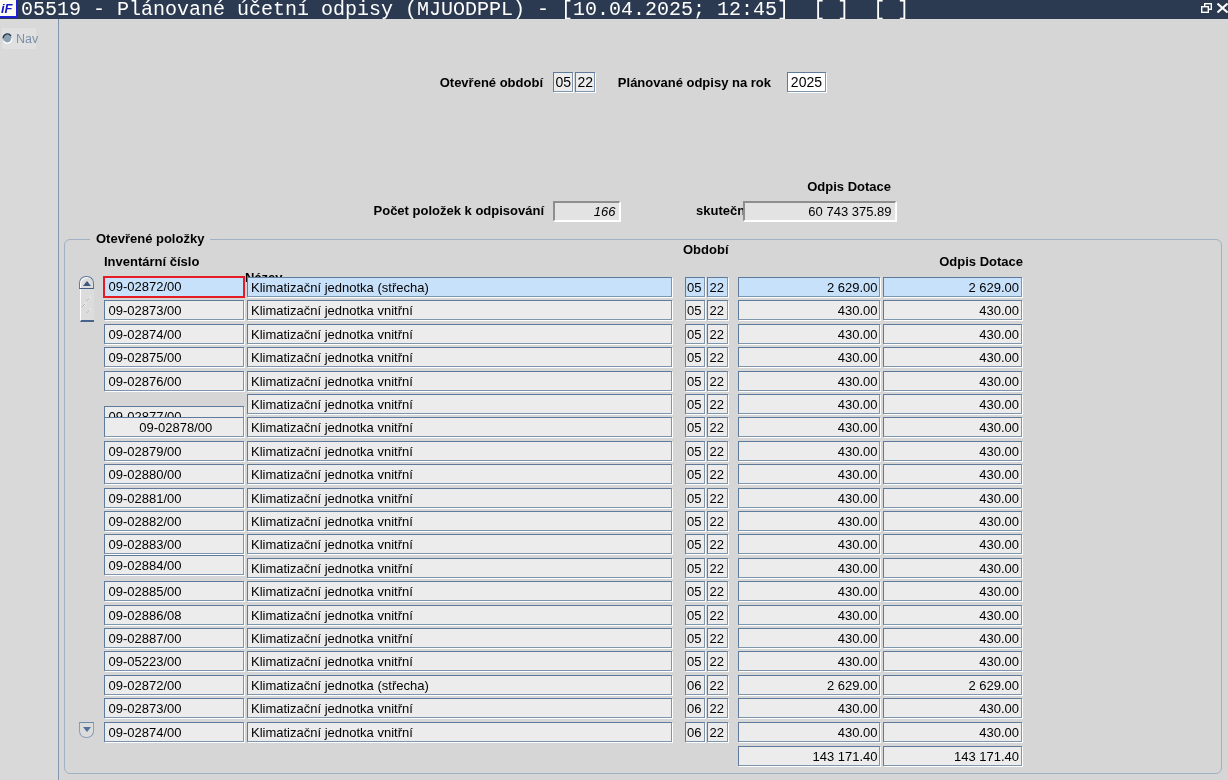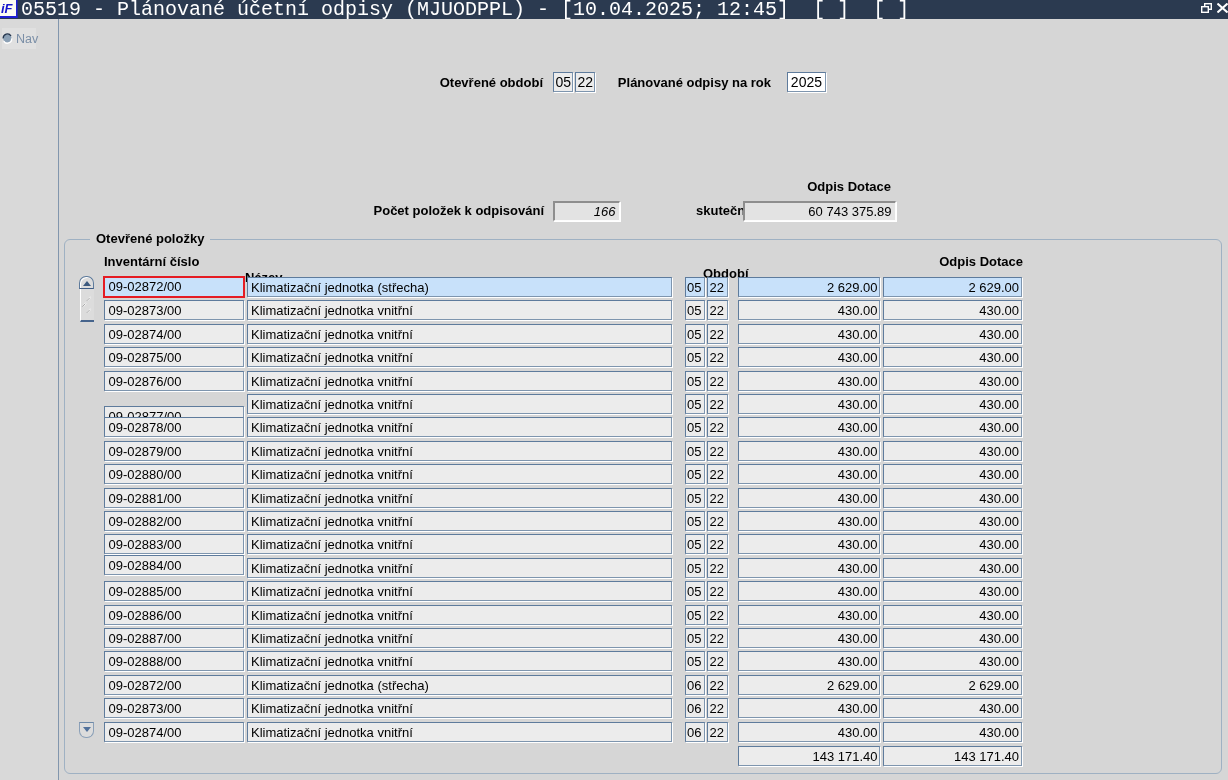"Období" div.lb { margin-left: 20px -> none; top: 266px -> 242px }
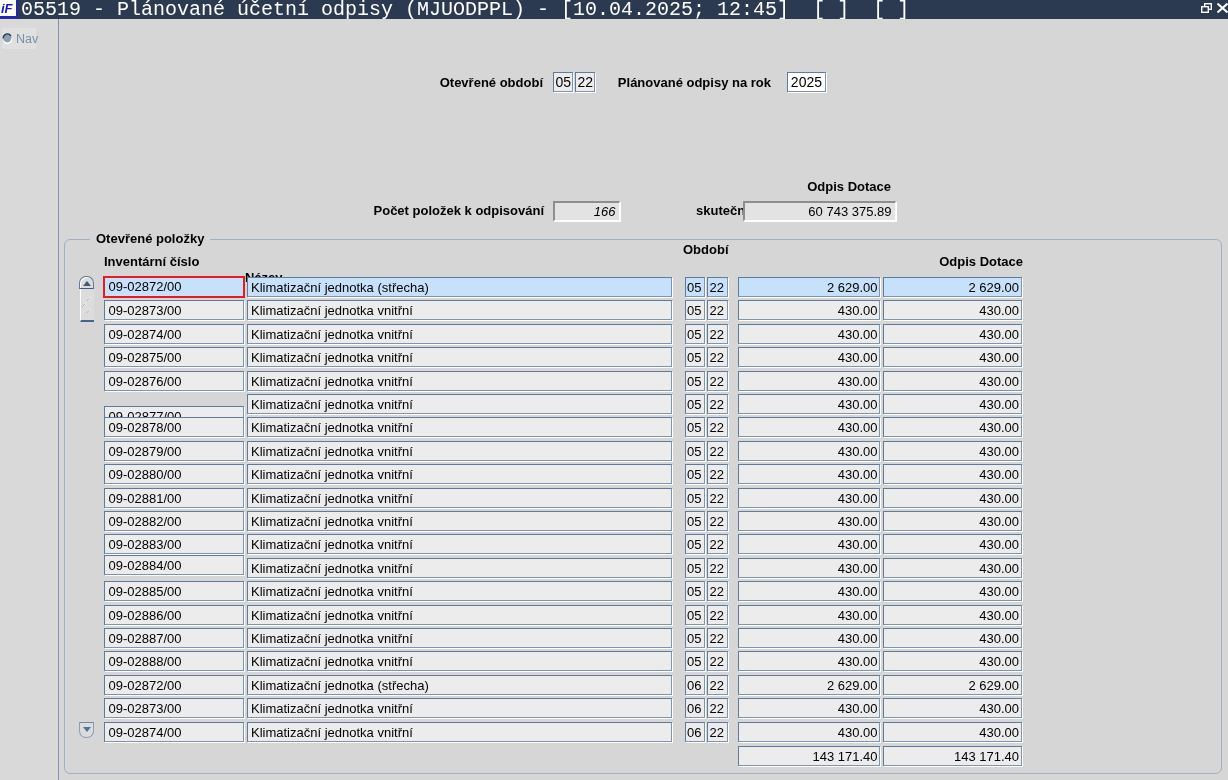"09-02878/00" div.f { text-align: none -> center }
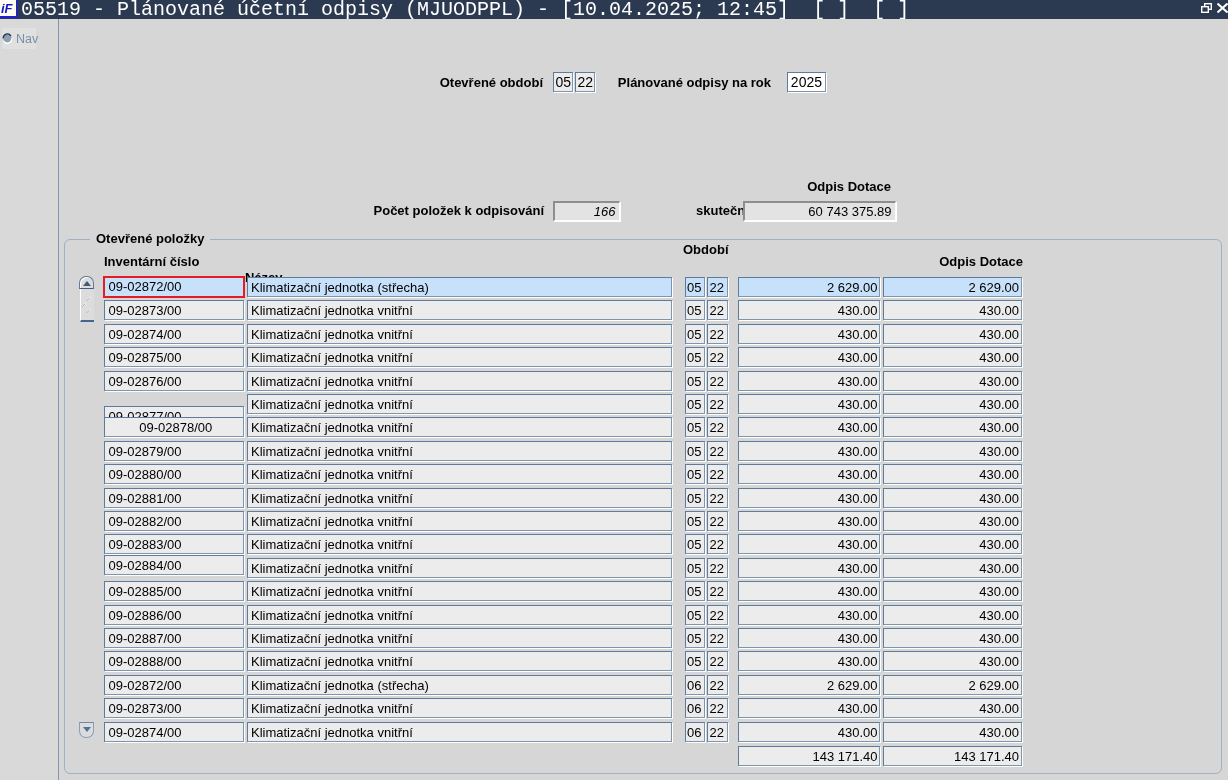"09-02886/00" div.f { text: 09-02886/00 -> 09-02886/08 }
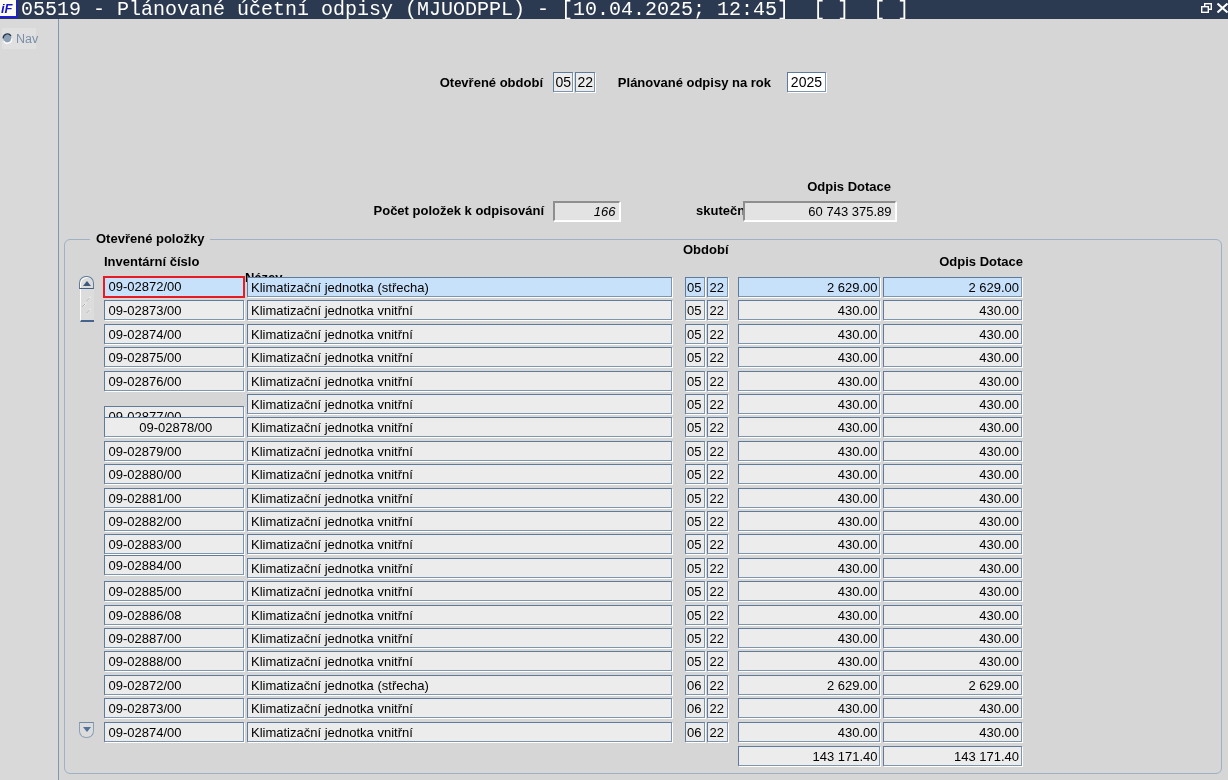"09-02888/00" div.f { text: 09-02888/00 -> 09-05223/00 }
